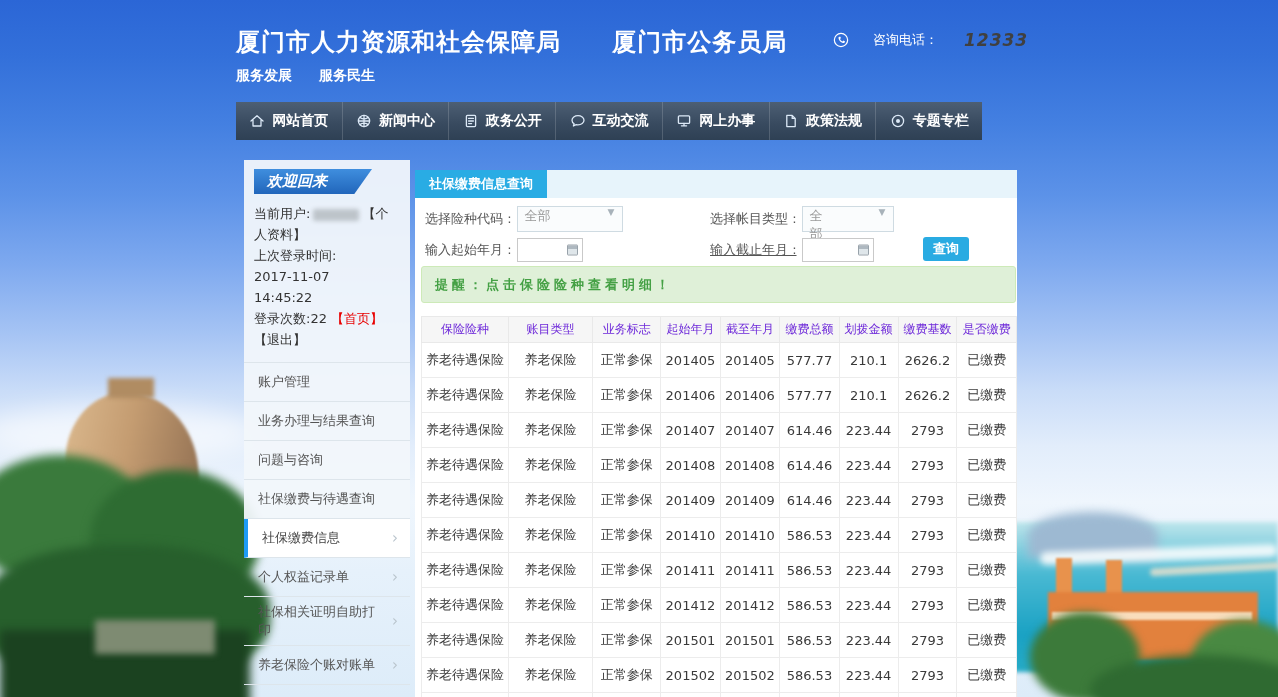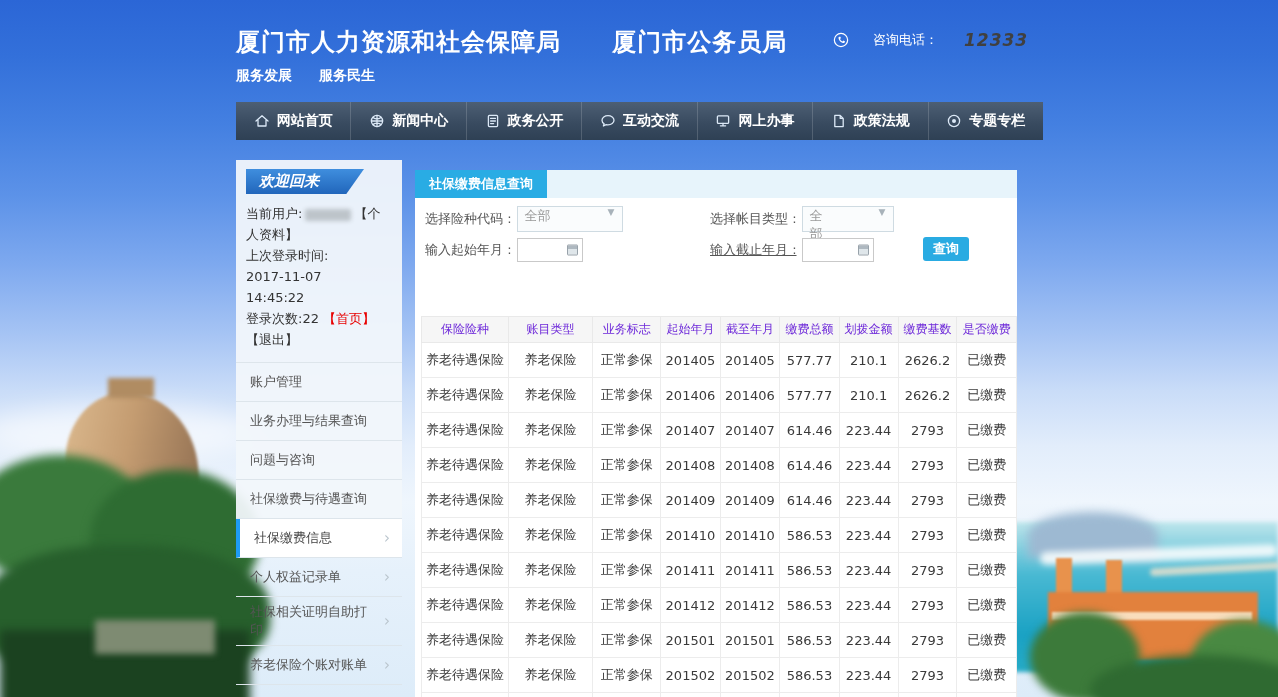"网站首页" .nav { width: 807px -> 746px }
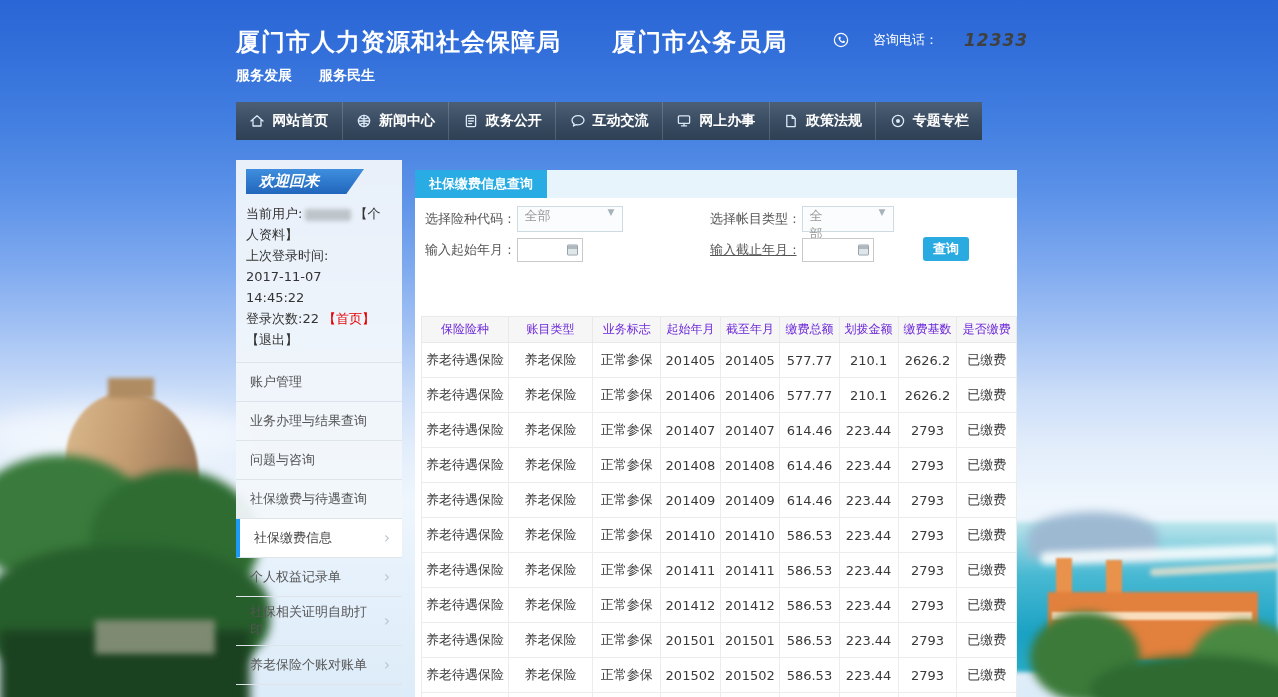"欢迎回来" .sidebar { left: 236px -> 244px }
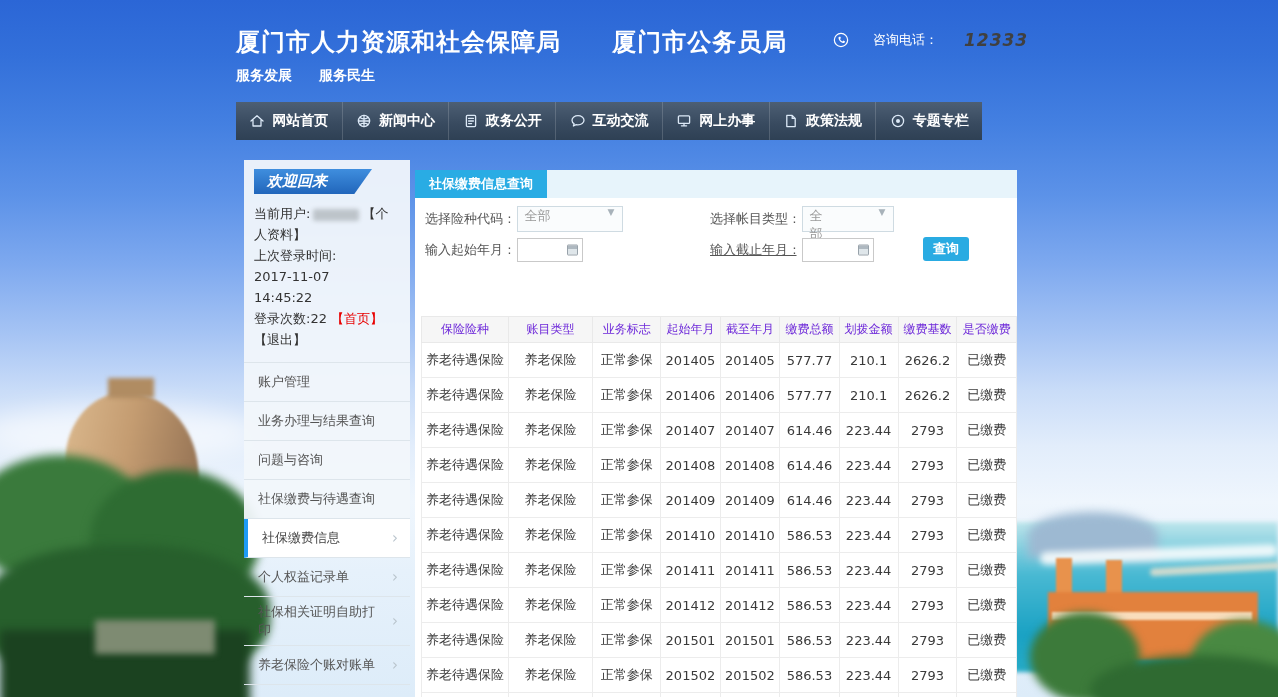"提醒：点击保险险种查看明细！" div.notice { html: none -> <div>提醒：点击保险险种查看明细！</div> }
